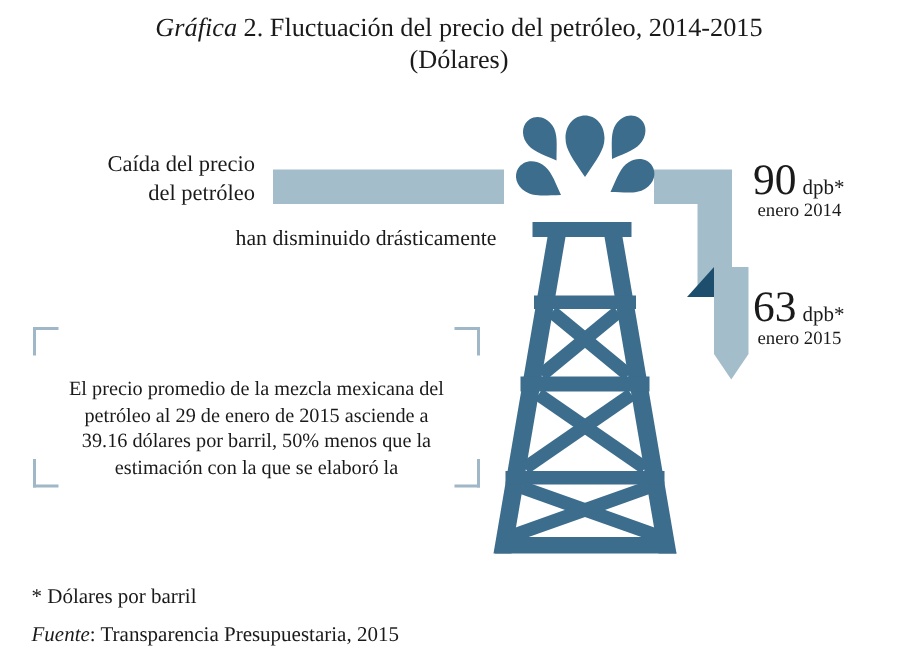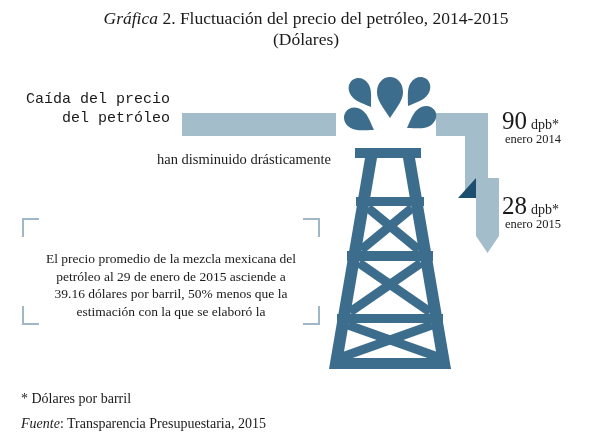"Caída del precio" .caida { font-family: Liberation Mono, monospace -> none; top: 90px -> 101px }
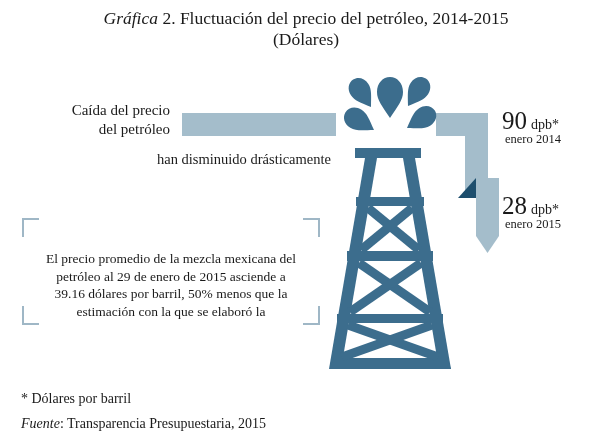"90" .price .value { font-size: 25px -> 29px }
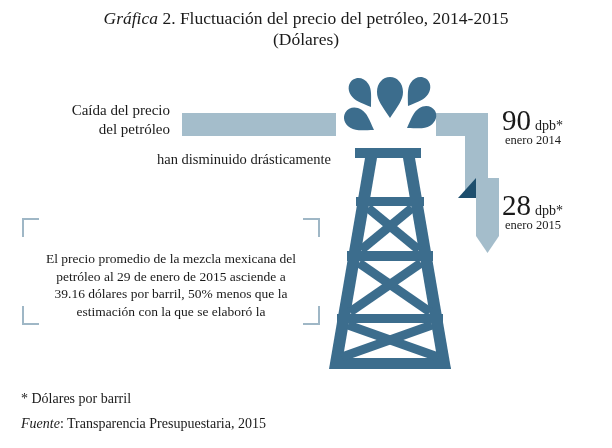"28" span.value { text: 28 -> 63 }
